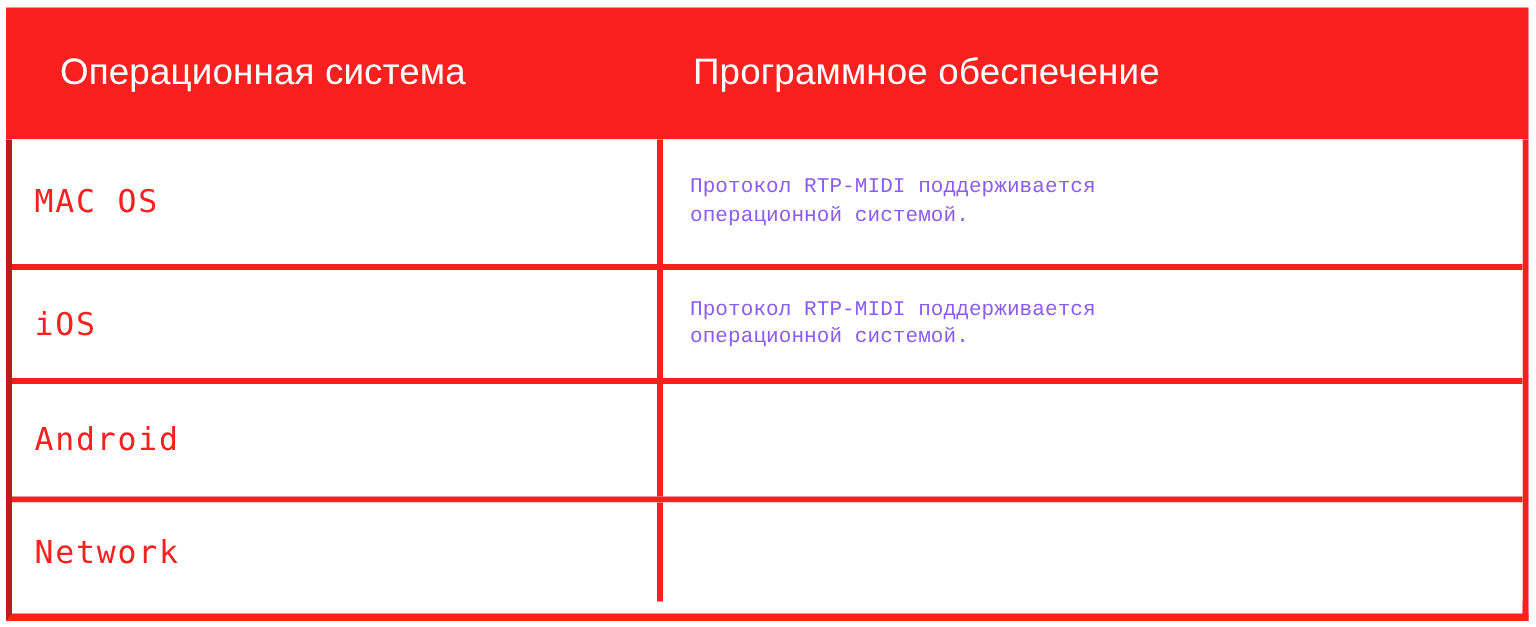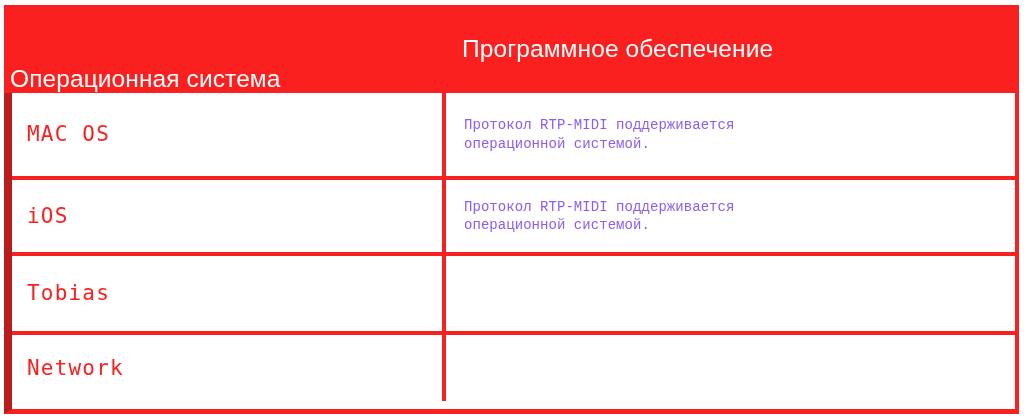"Операционная система" .header-cell.col-os { align-items: flex-end -> none; padding-left: 6px -> 36px }
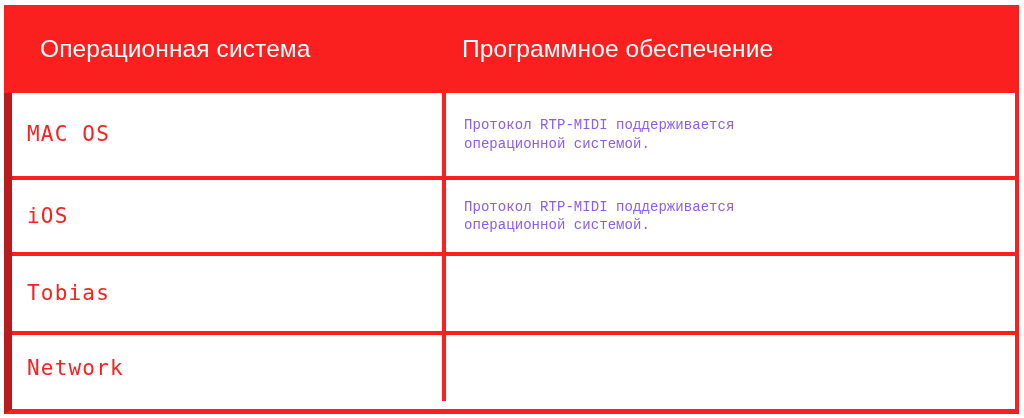"MAC OS" .body-grid { border-left: 8px solid #b91c1c -> 4px solid #b91c1c }
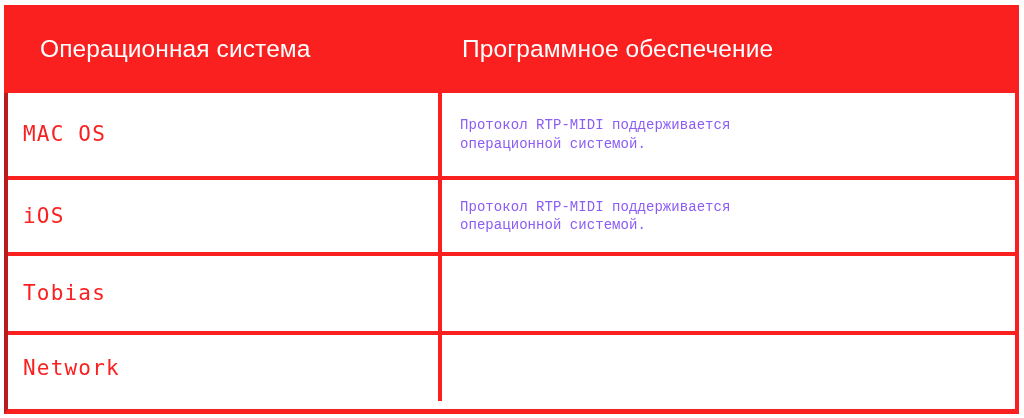"Tobias" span.os-text { text: Tobias -> Android }
